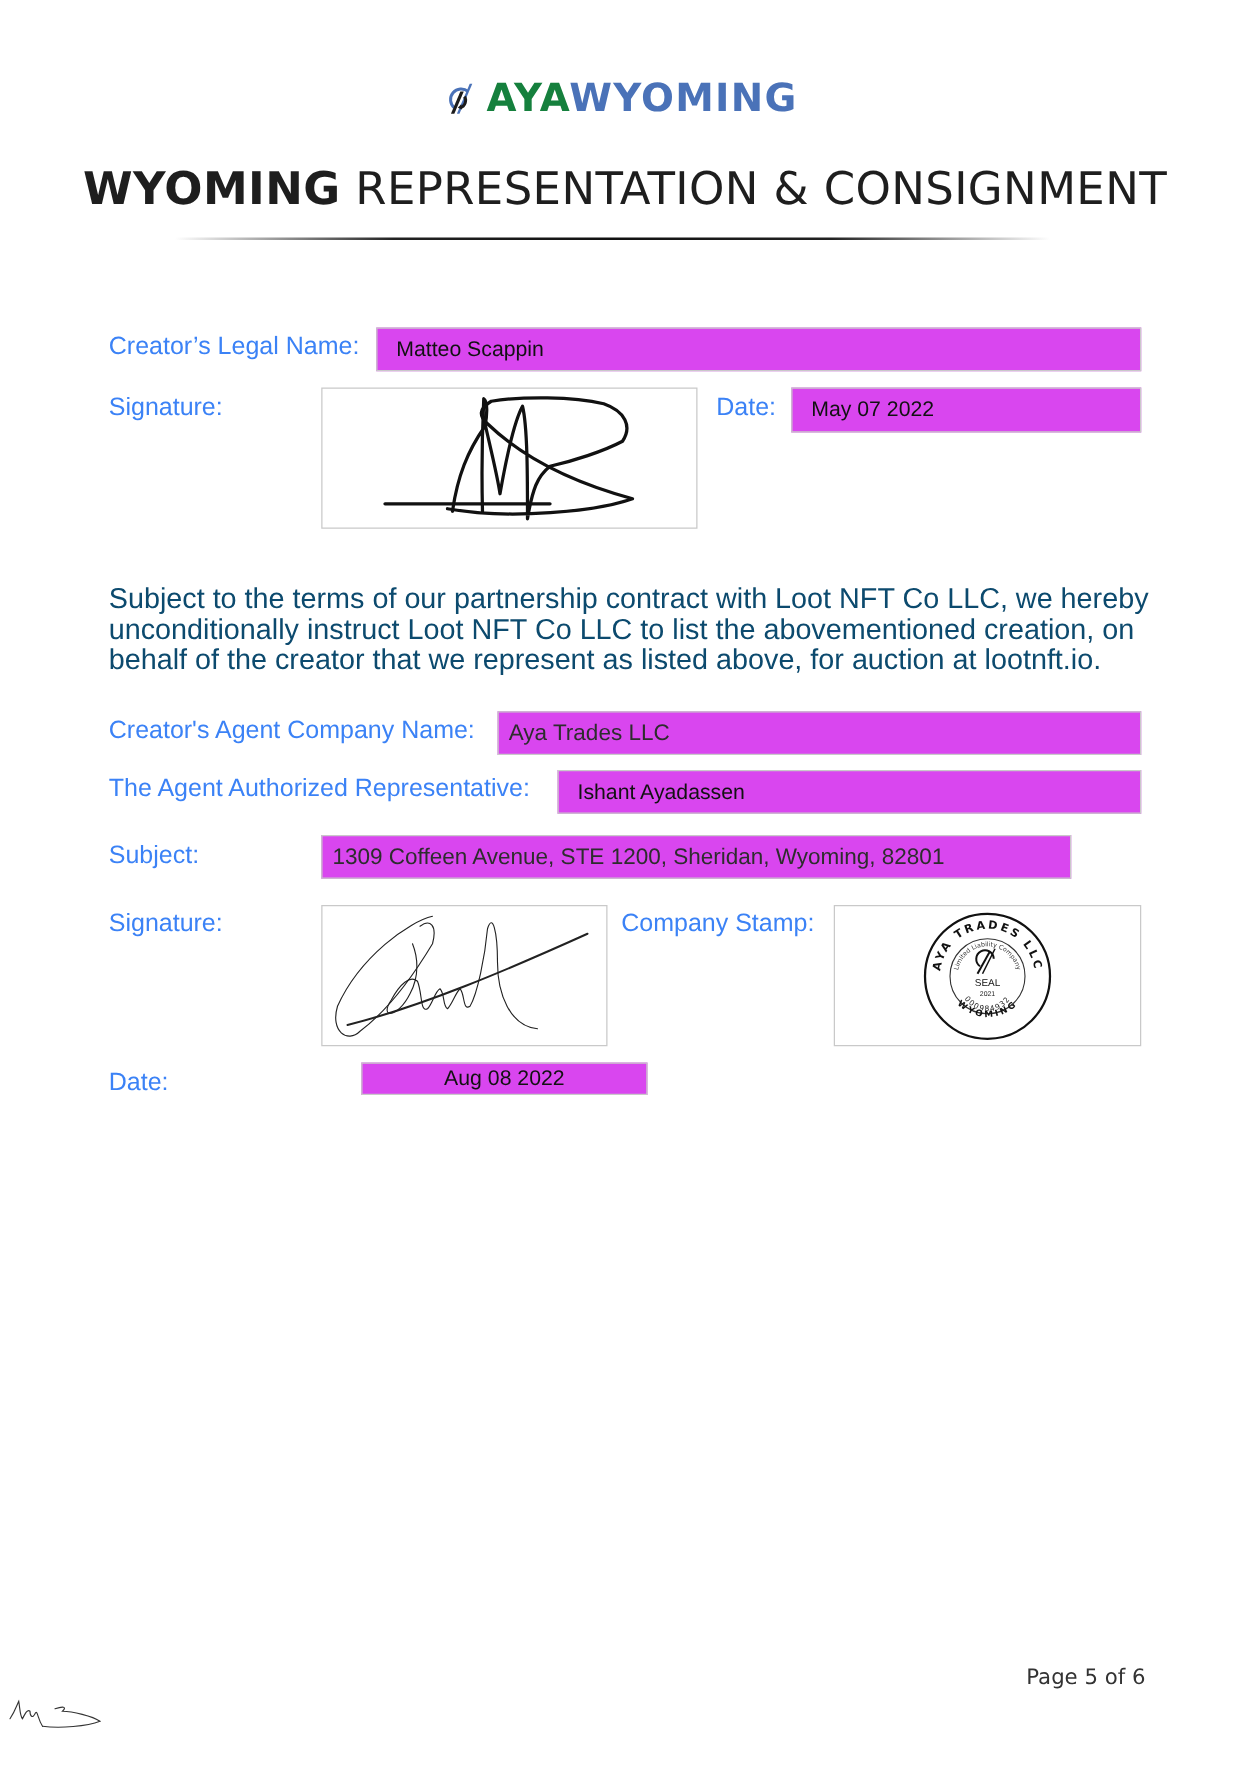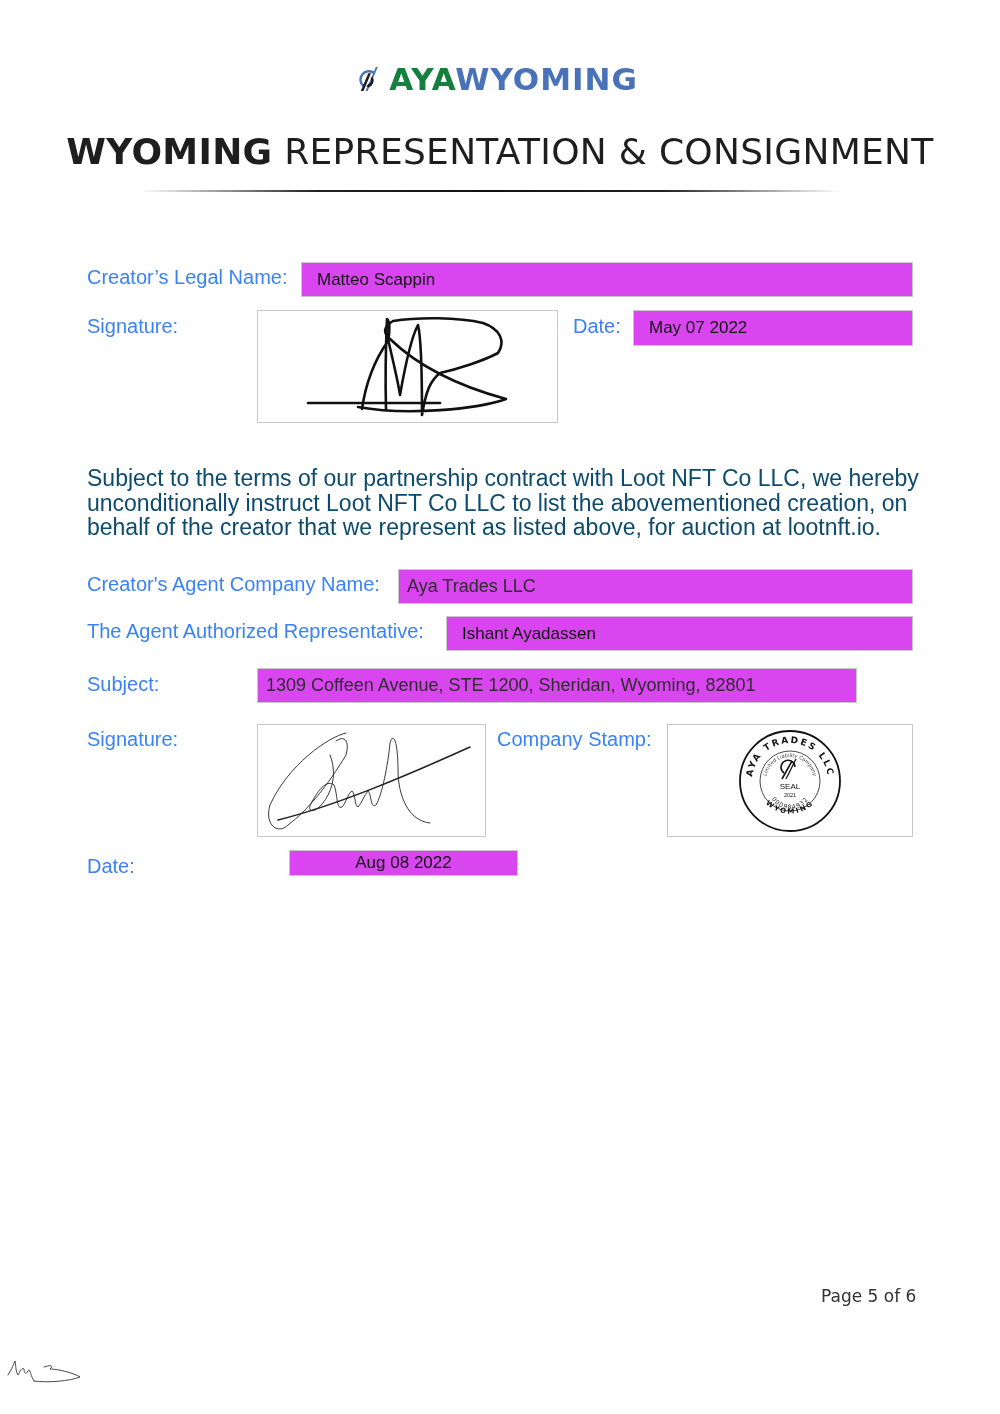"Page 5 of 6" .page-number { top: 1286px -> 1332px }
